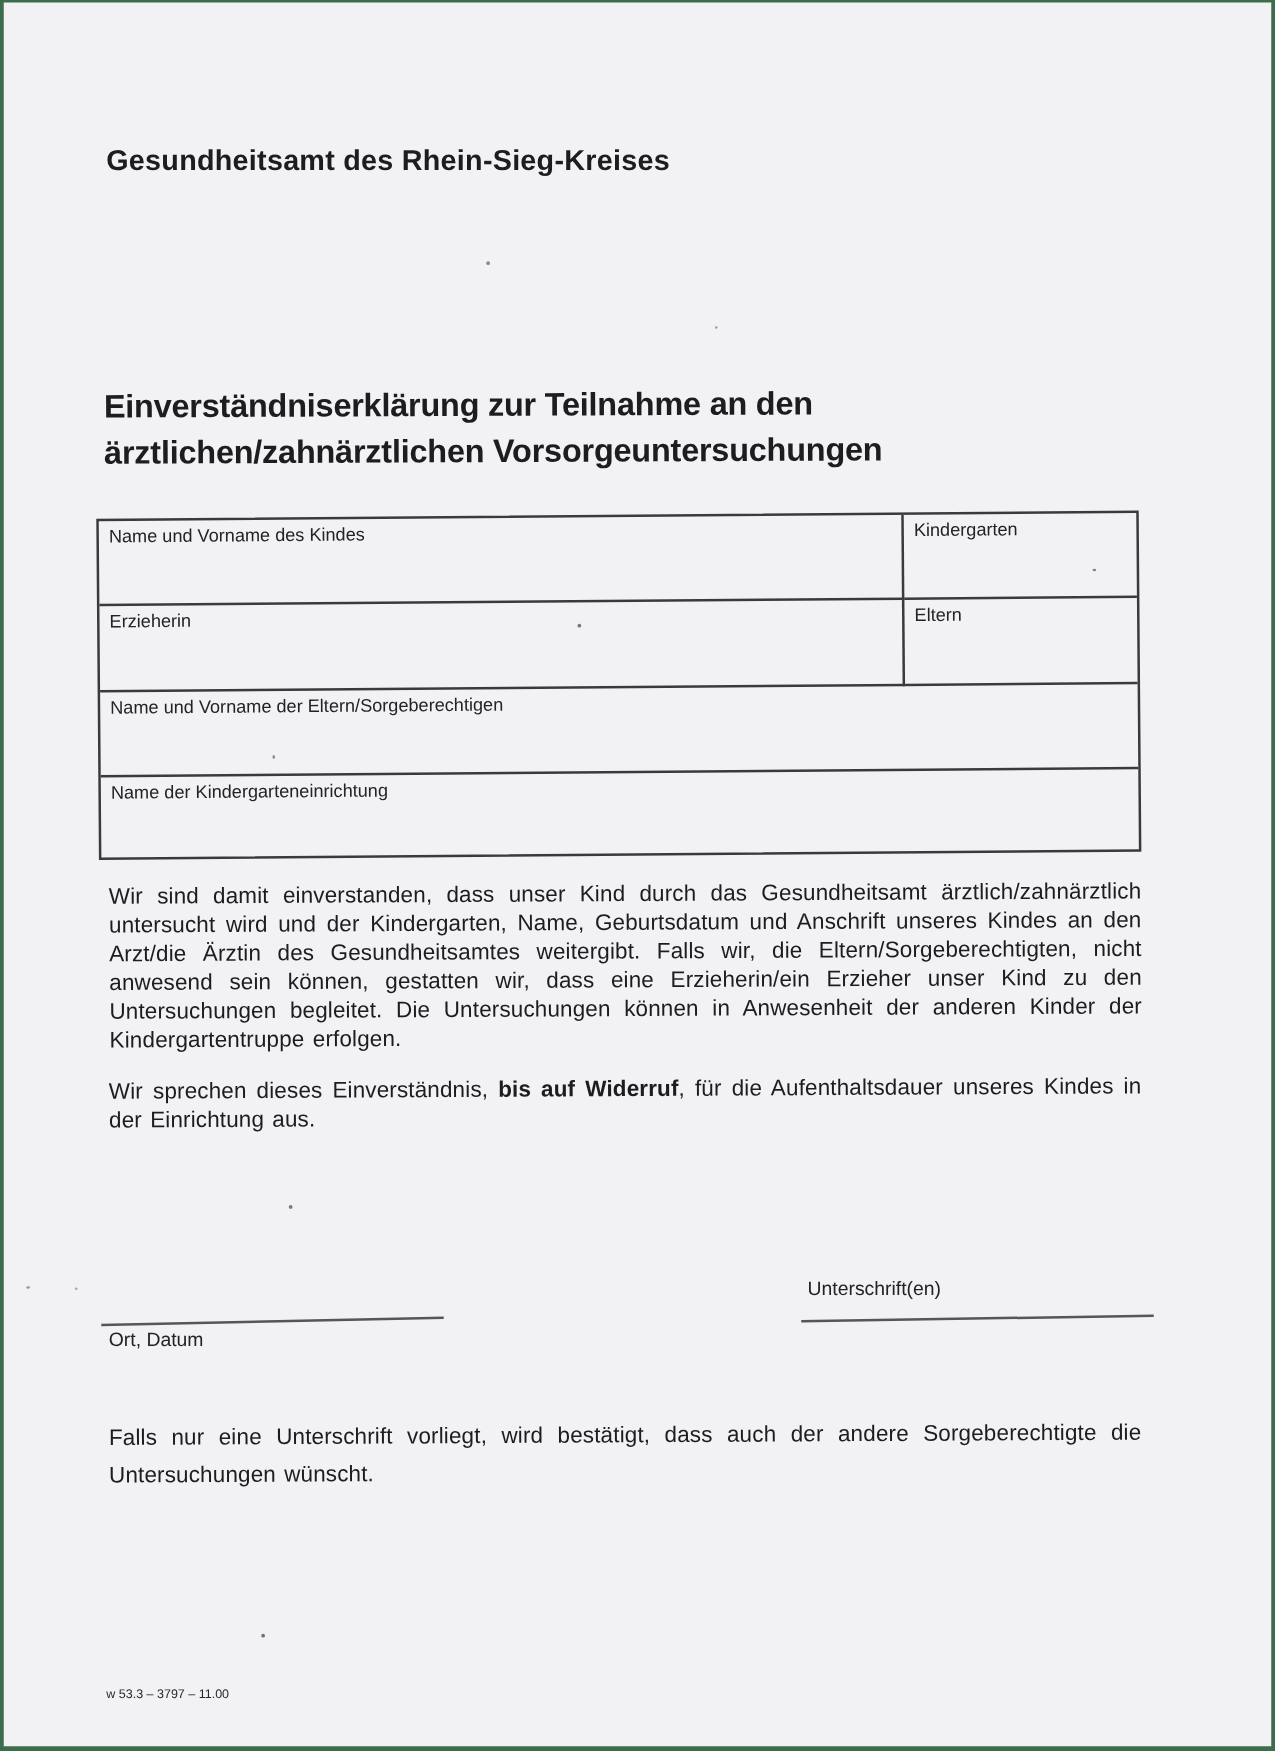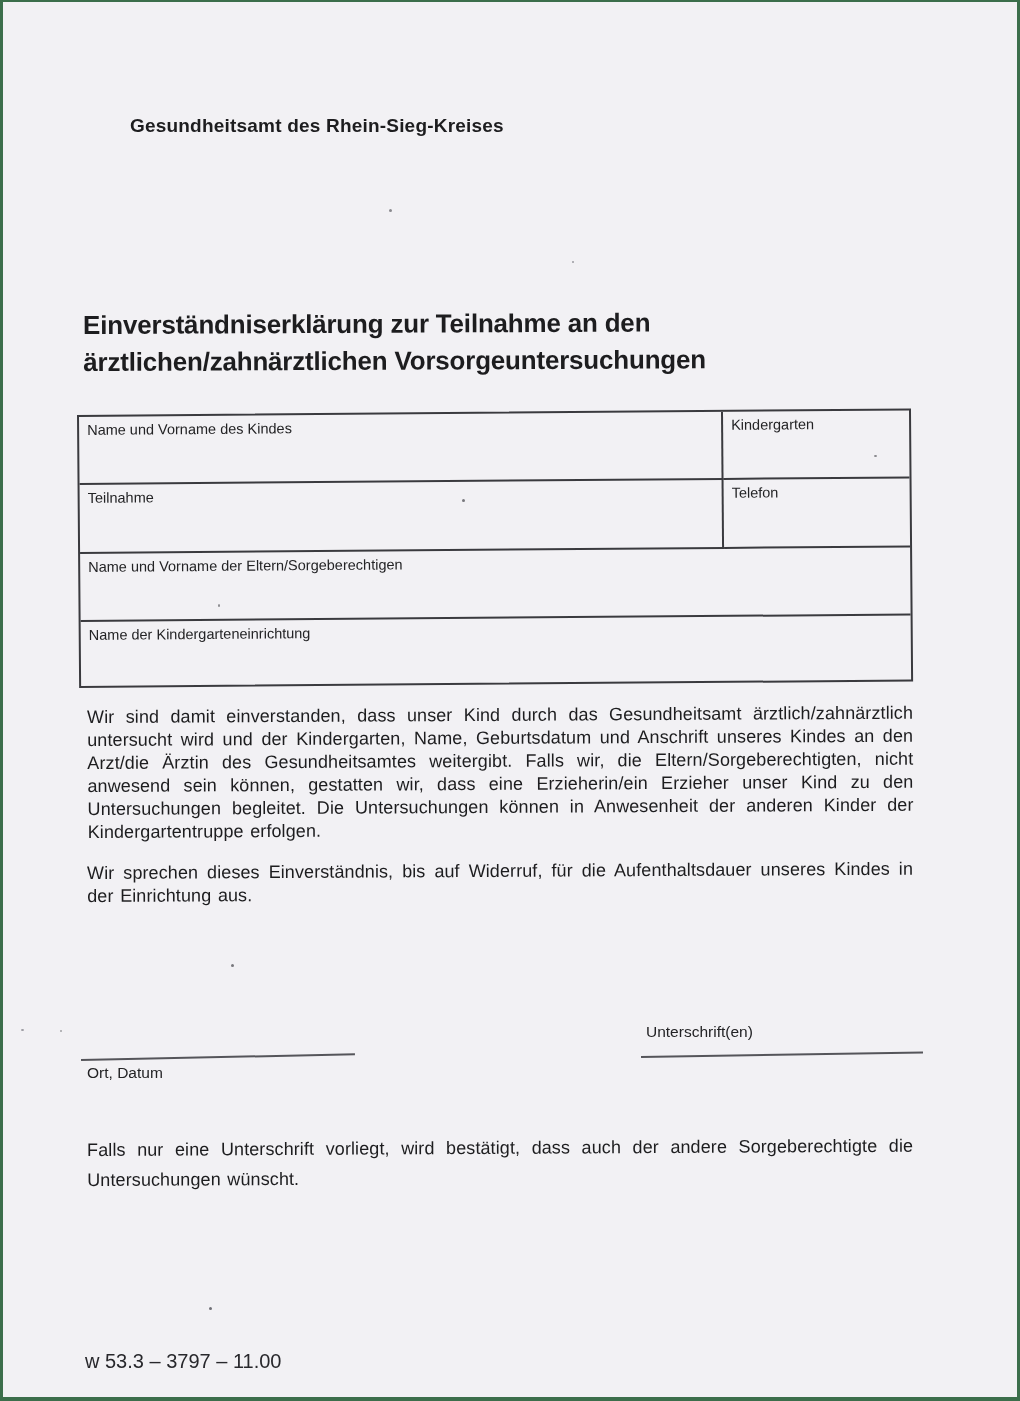"Gesundheitsamt des Rhein-Sieg-Kreises" .doc-header { font-size: 19px -> 23px; margin-left: 45px -> none }
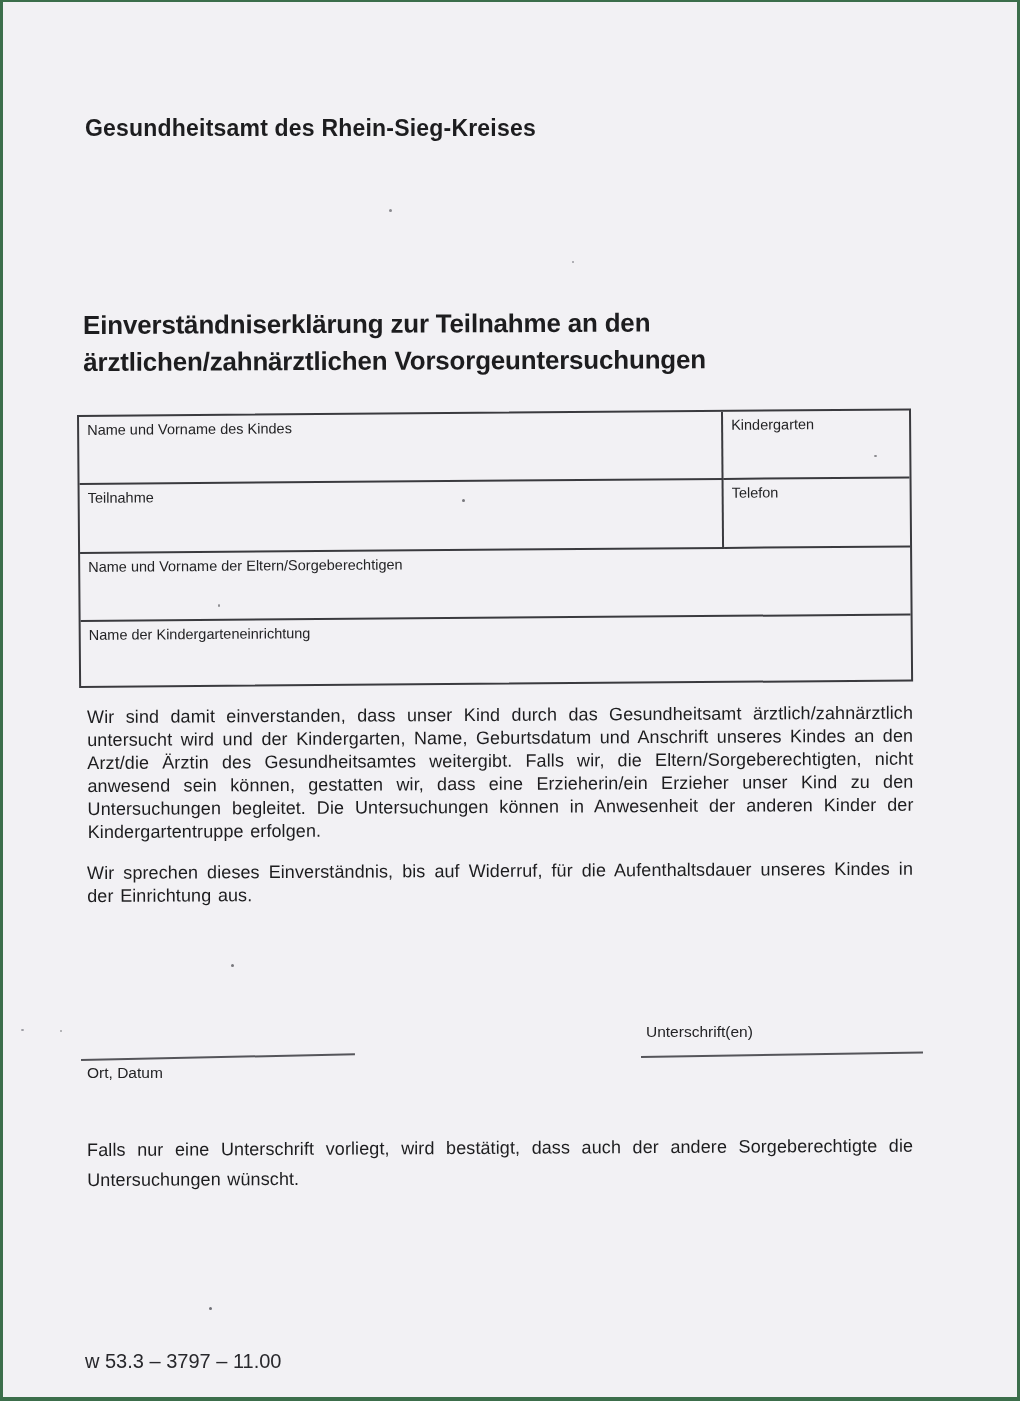"Teilnahme" span.cell-label { text: Teilnahme -> Erzieherin }
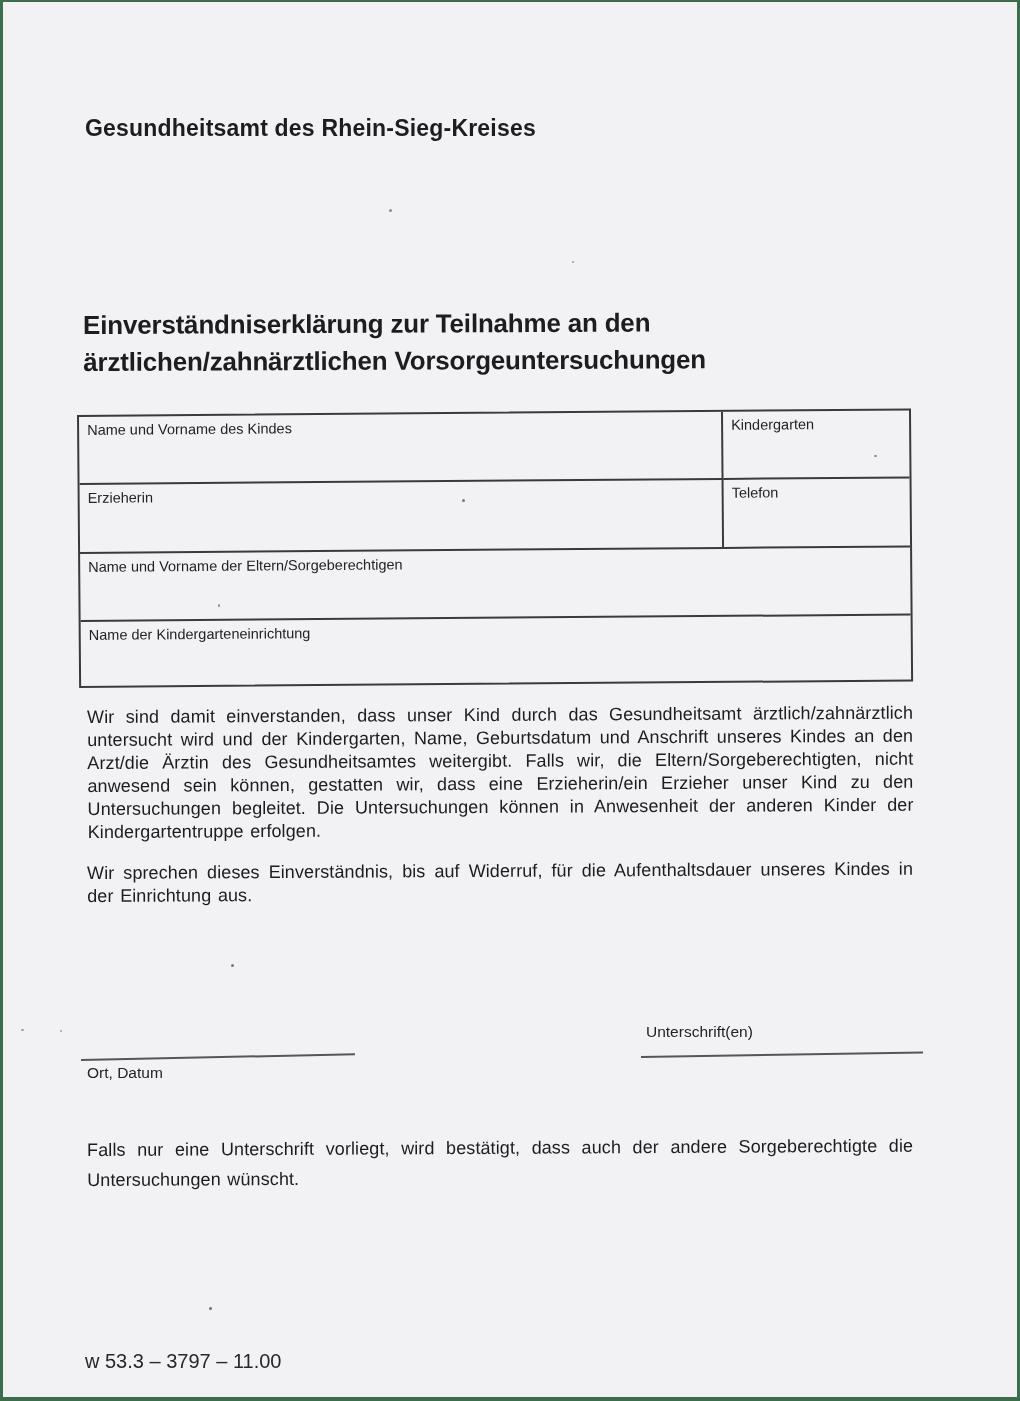"Telefon" span.cell-label { text: Telefon -> Eltern }
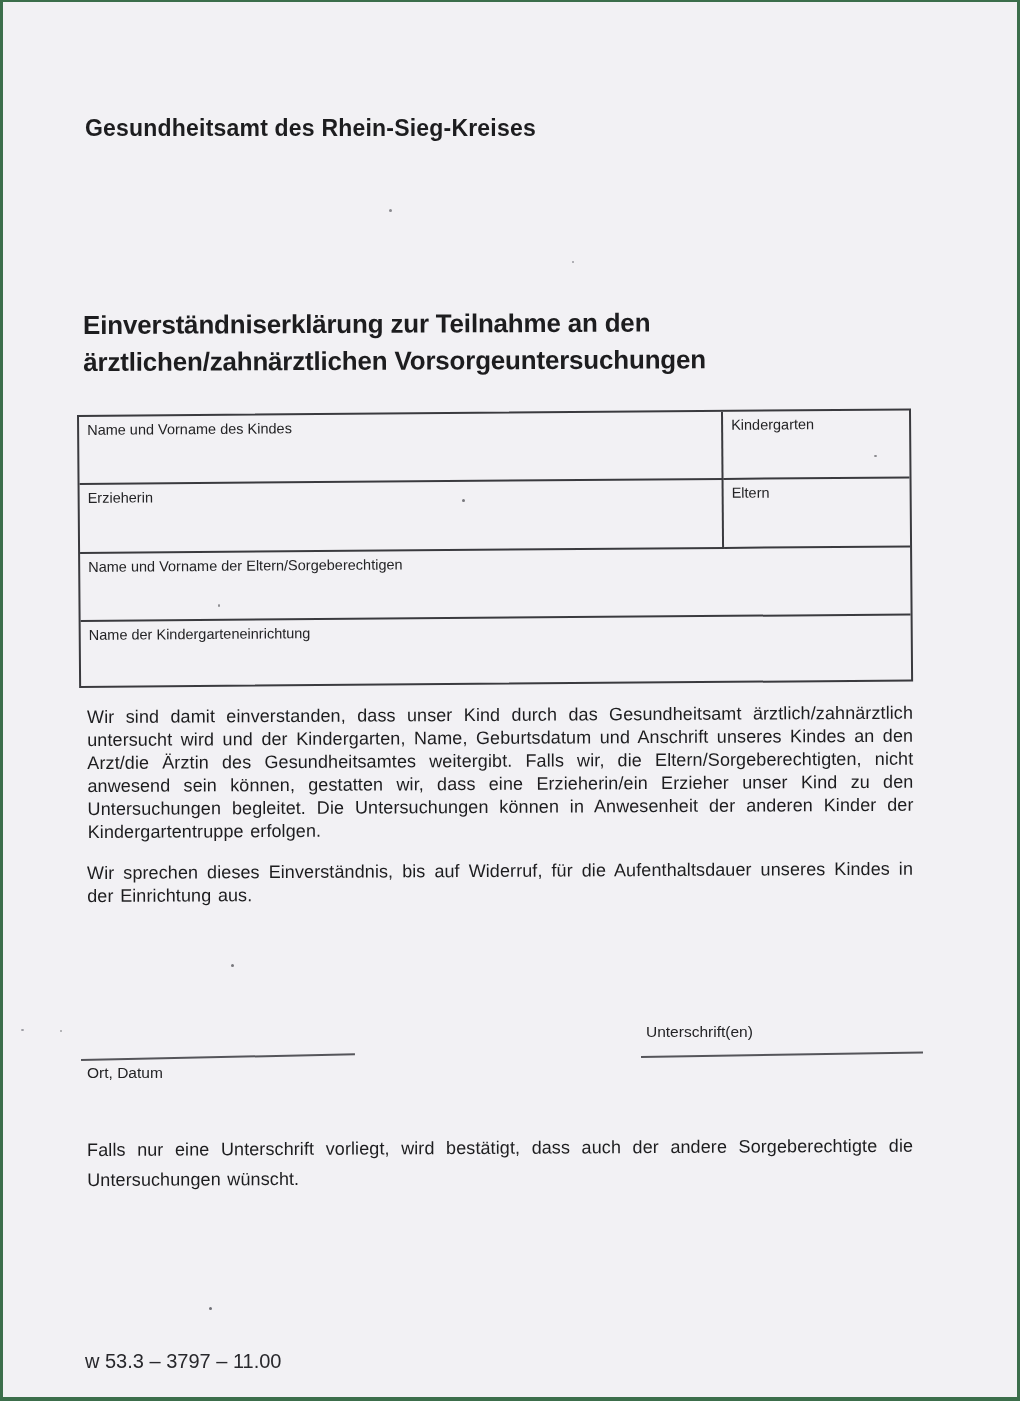"bis auf Widerruf" .bold { font-weight: normal -> bold }
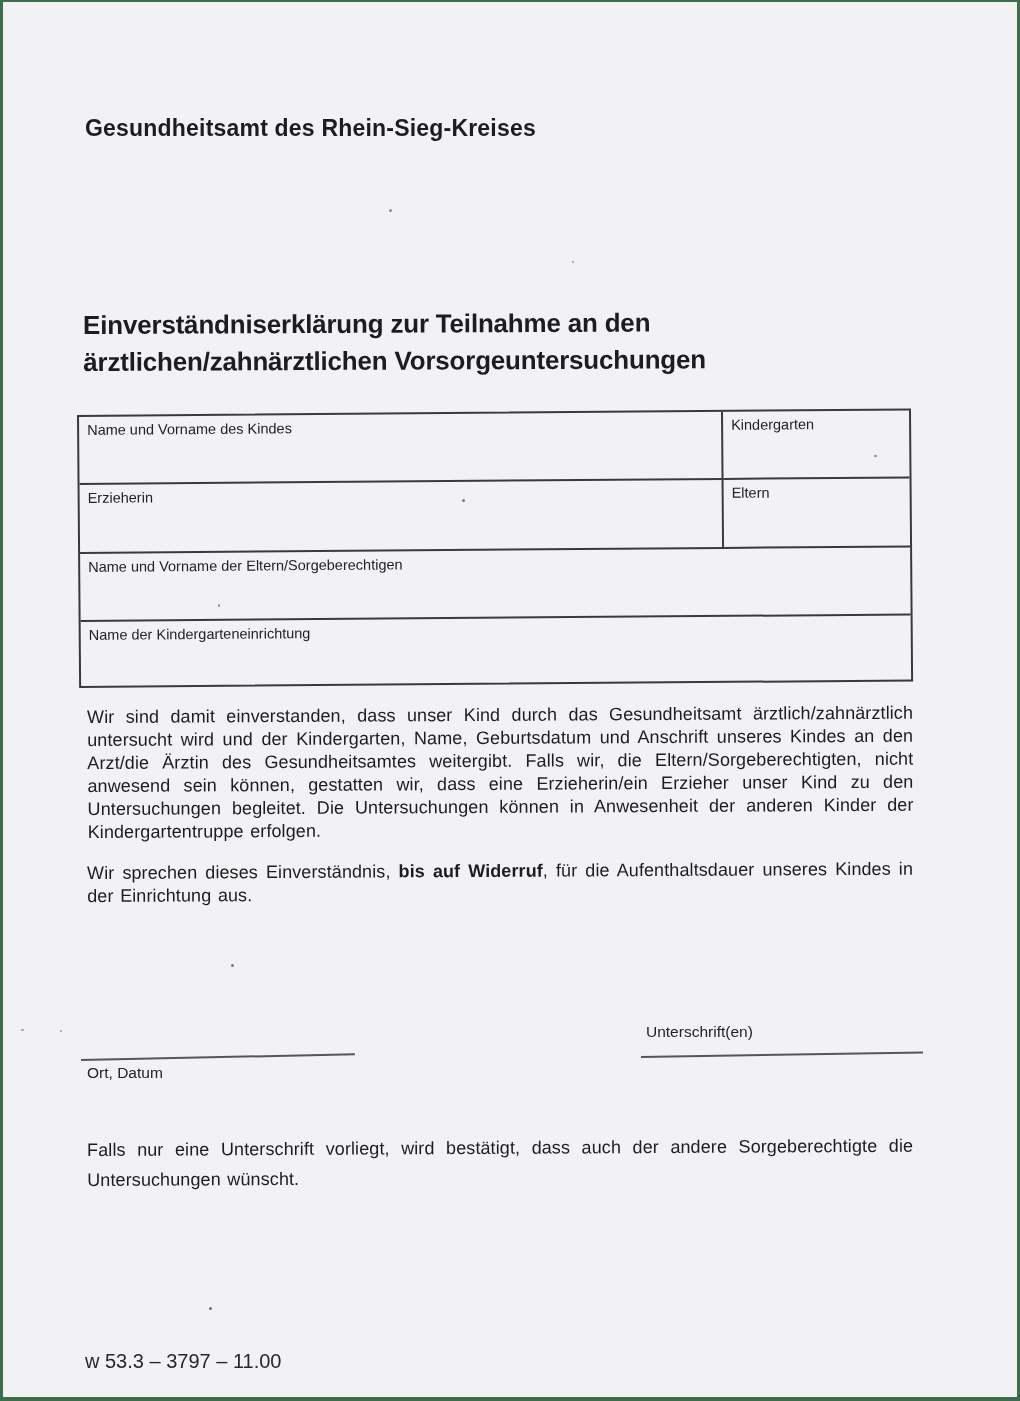"w 53.3 – 3797 –" .form-code { font-size: 20px -> 10px }
